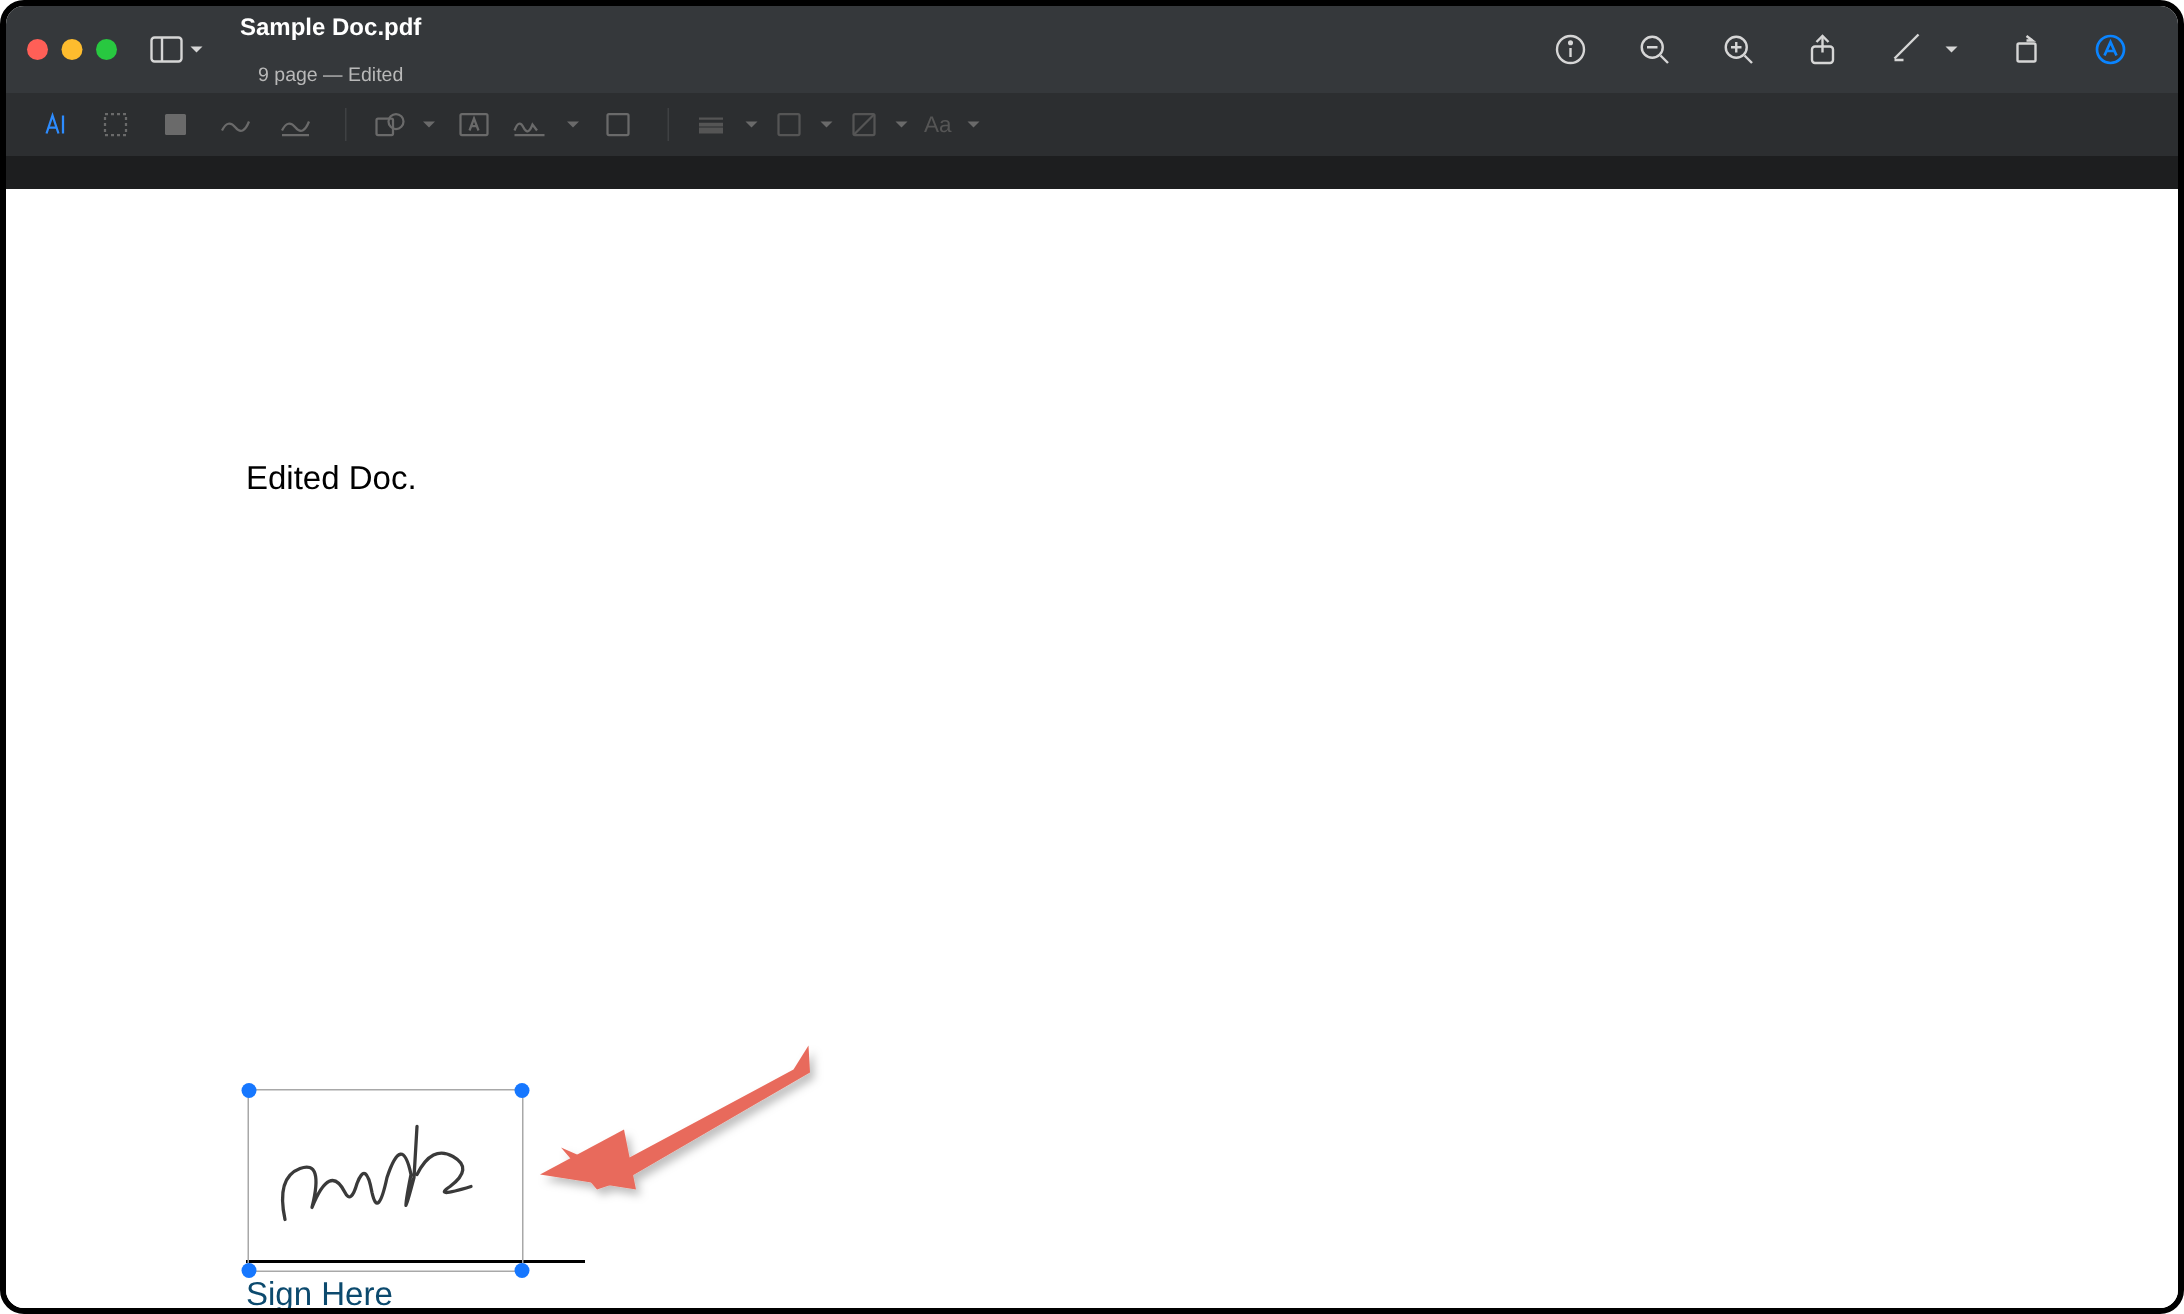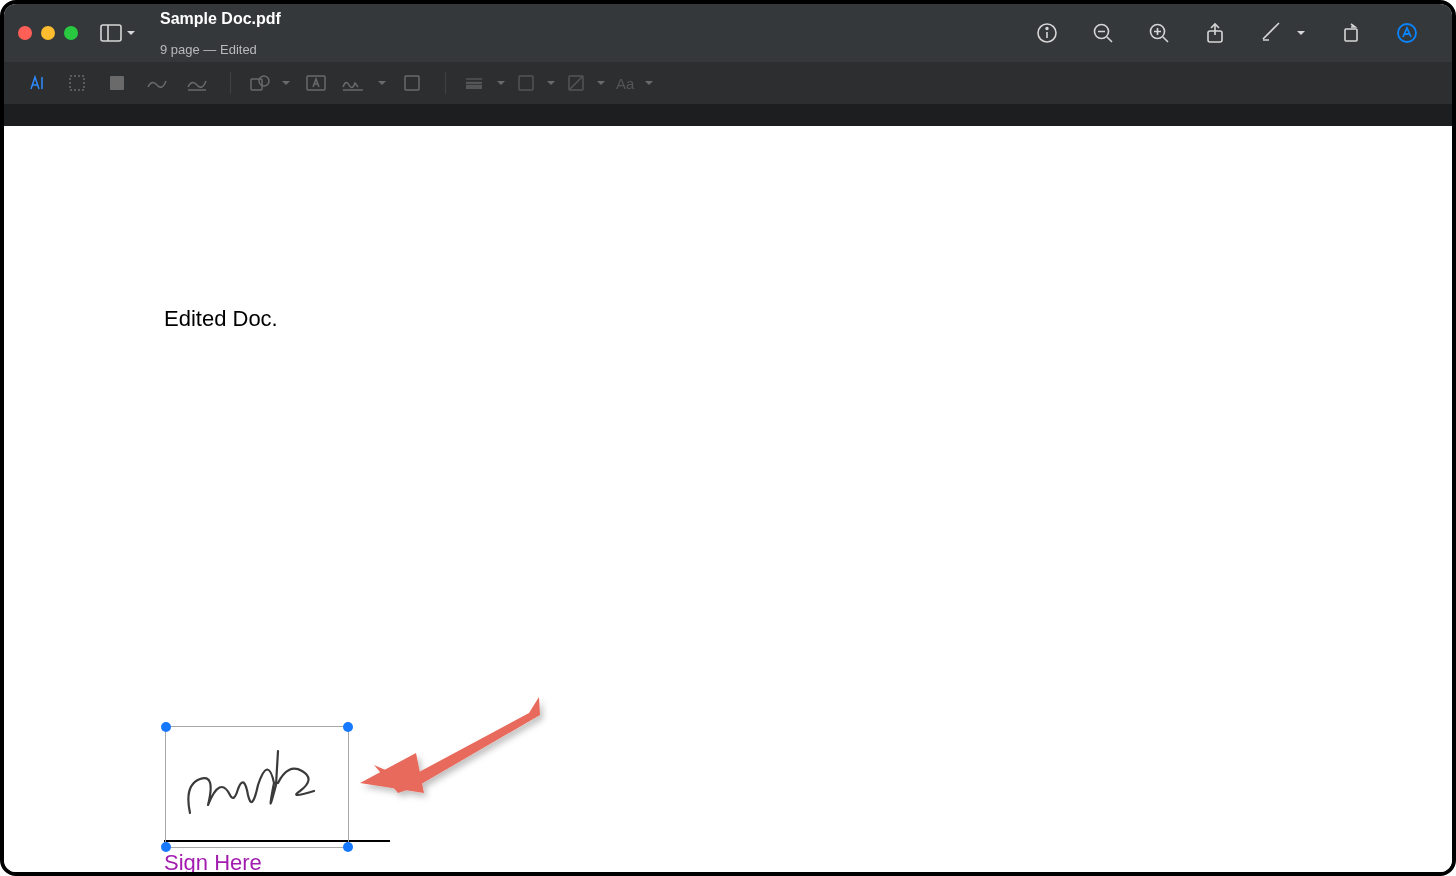"Sample Doc.pdf" .title-block { align-items: none -> center }
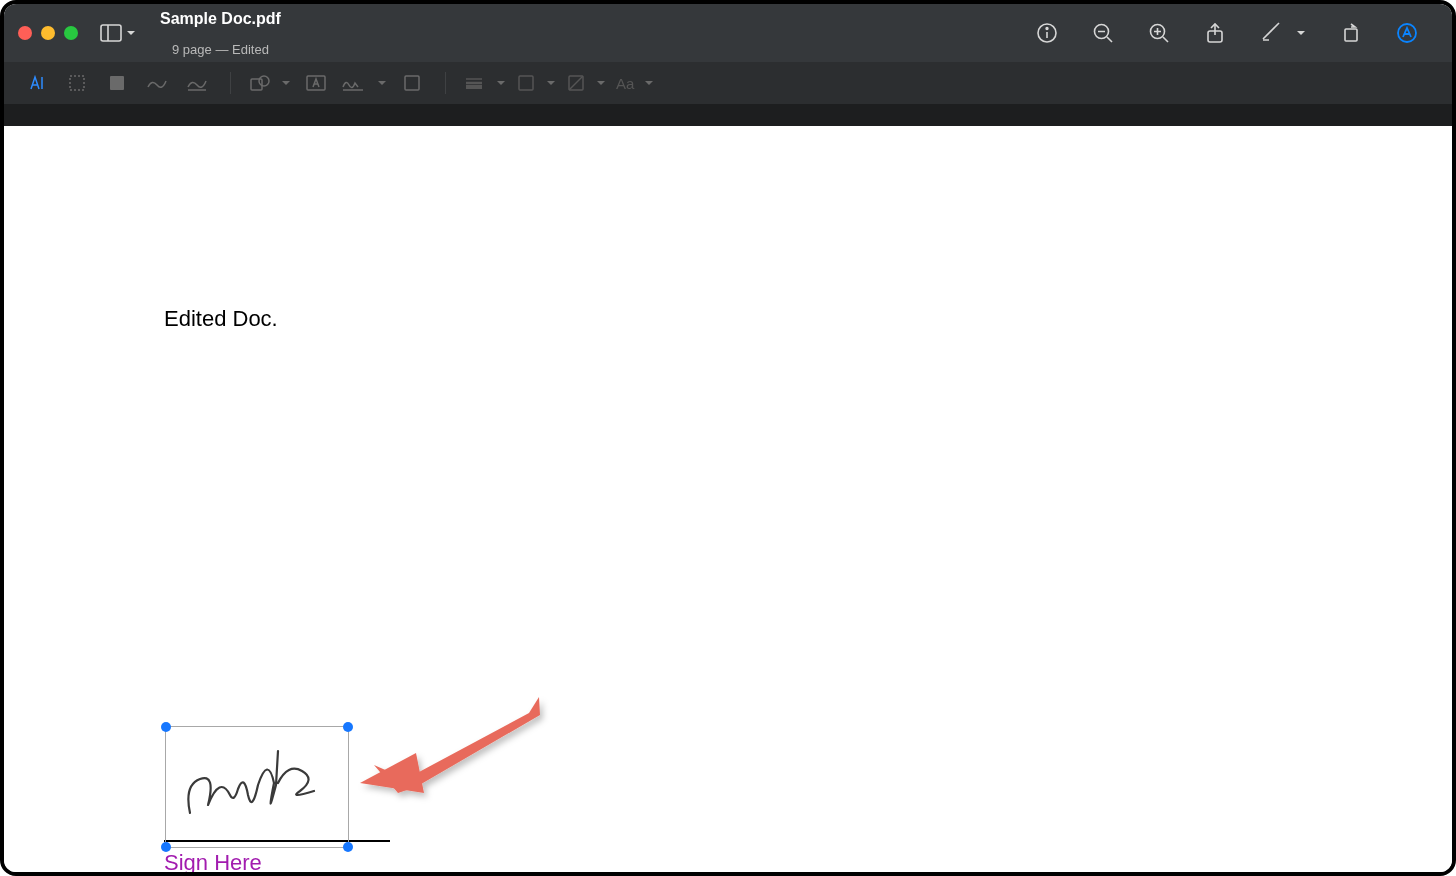"Sign Here" .sign-label { color: #a21caf -> #0c4a6e }
